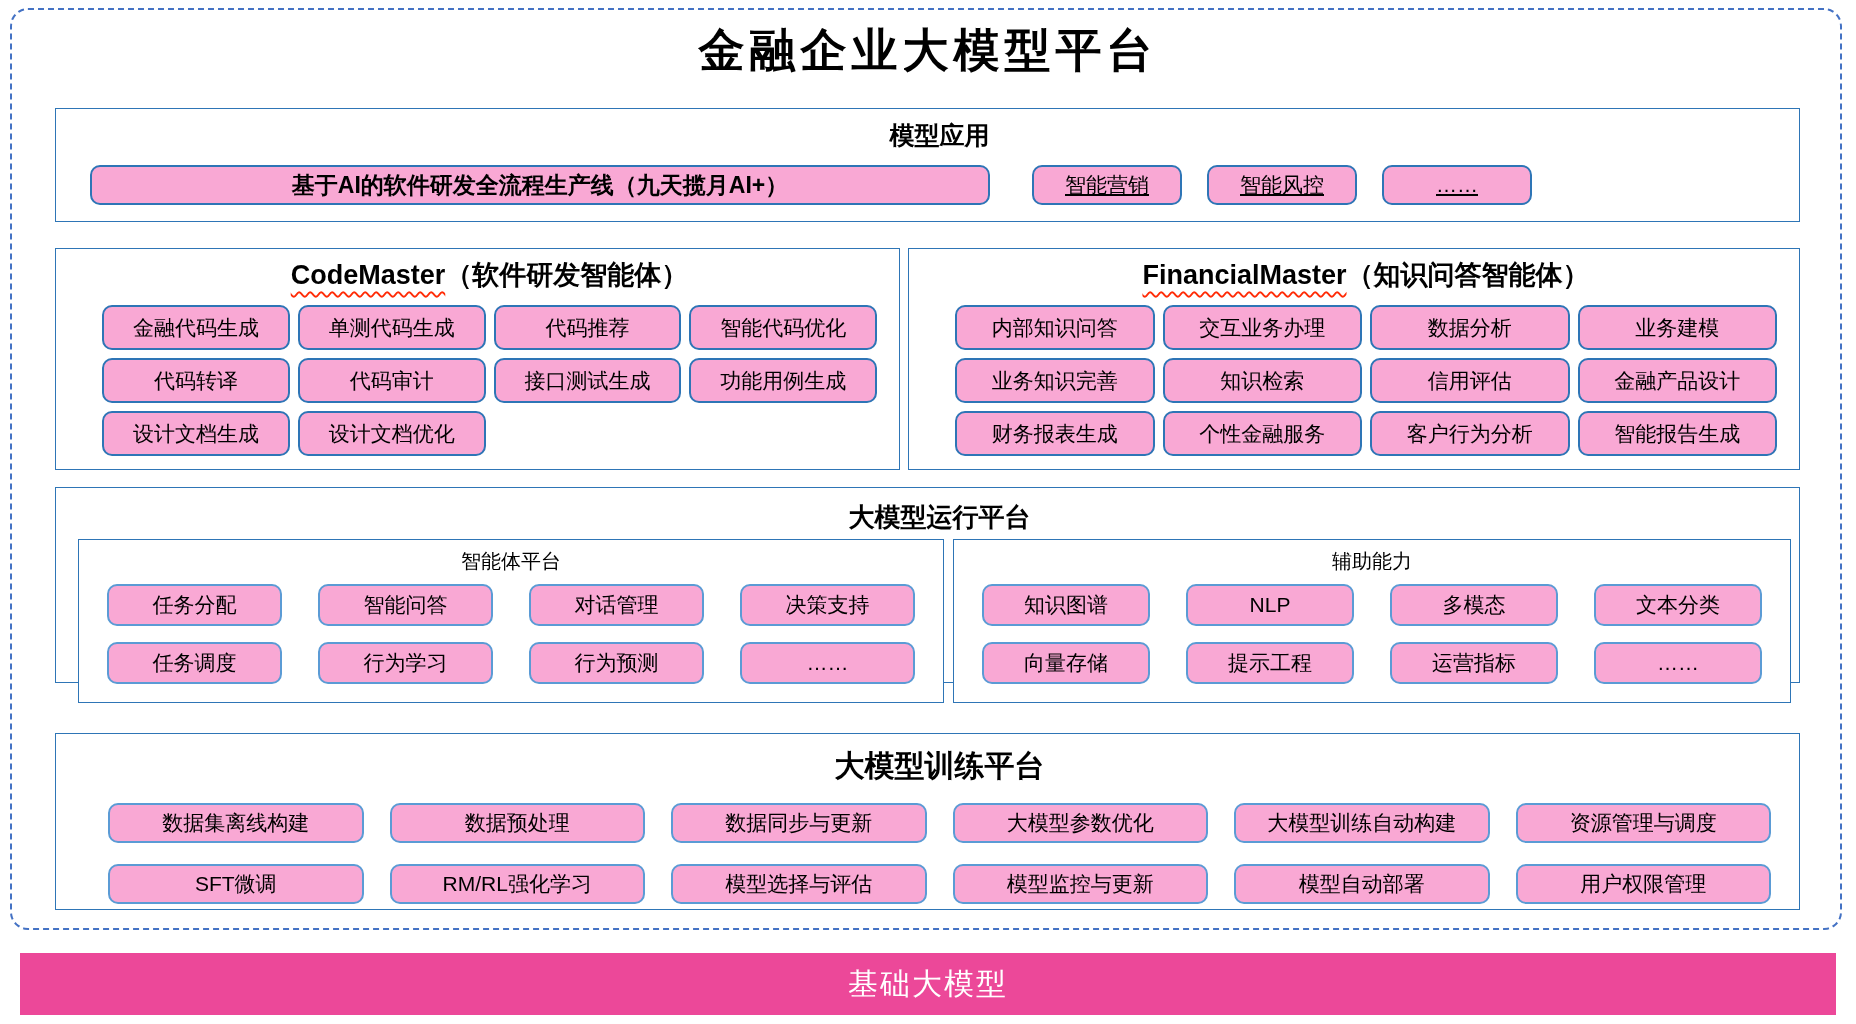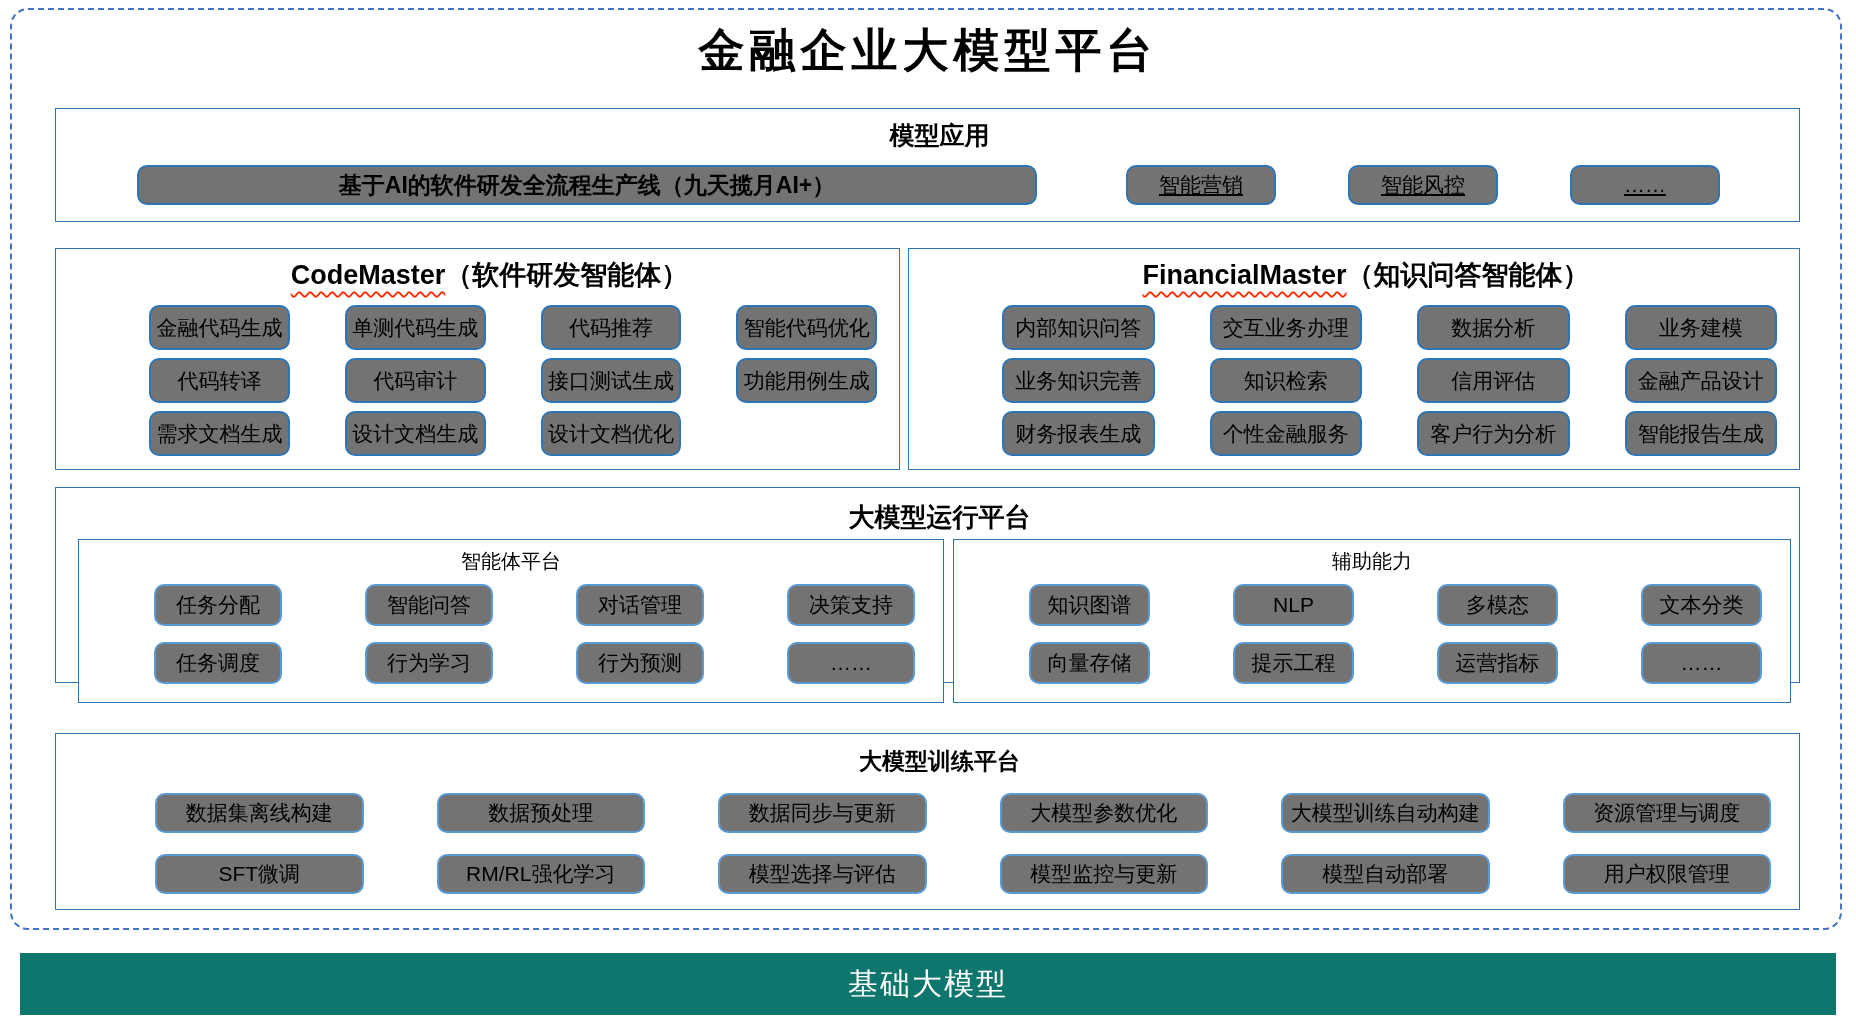"基于AI的软件研发全流程生产线（九天揽月AI+）" .pill { background: #737373 -> #f9a8d4; margin-left: 47px -> none }
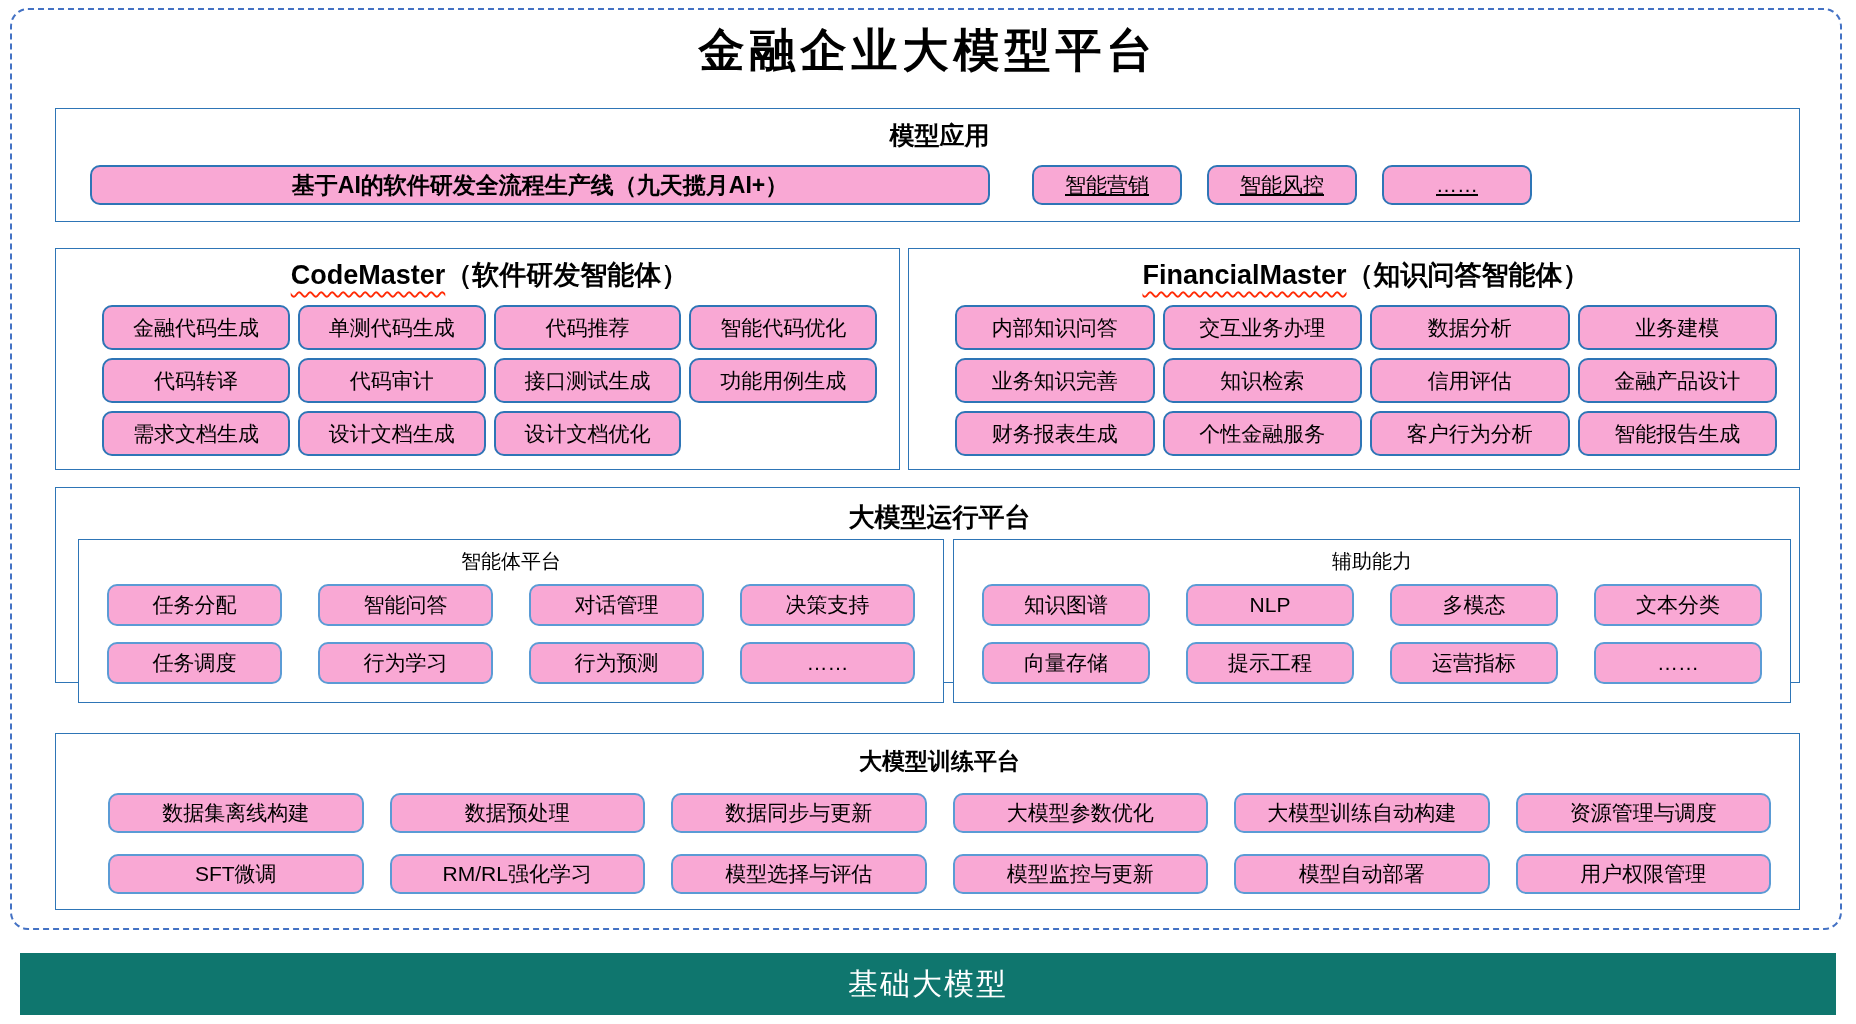"需求文档生成" div.pill { html: <div>需求文档生成</div> -> none }
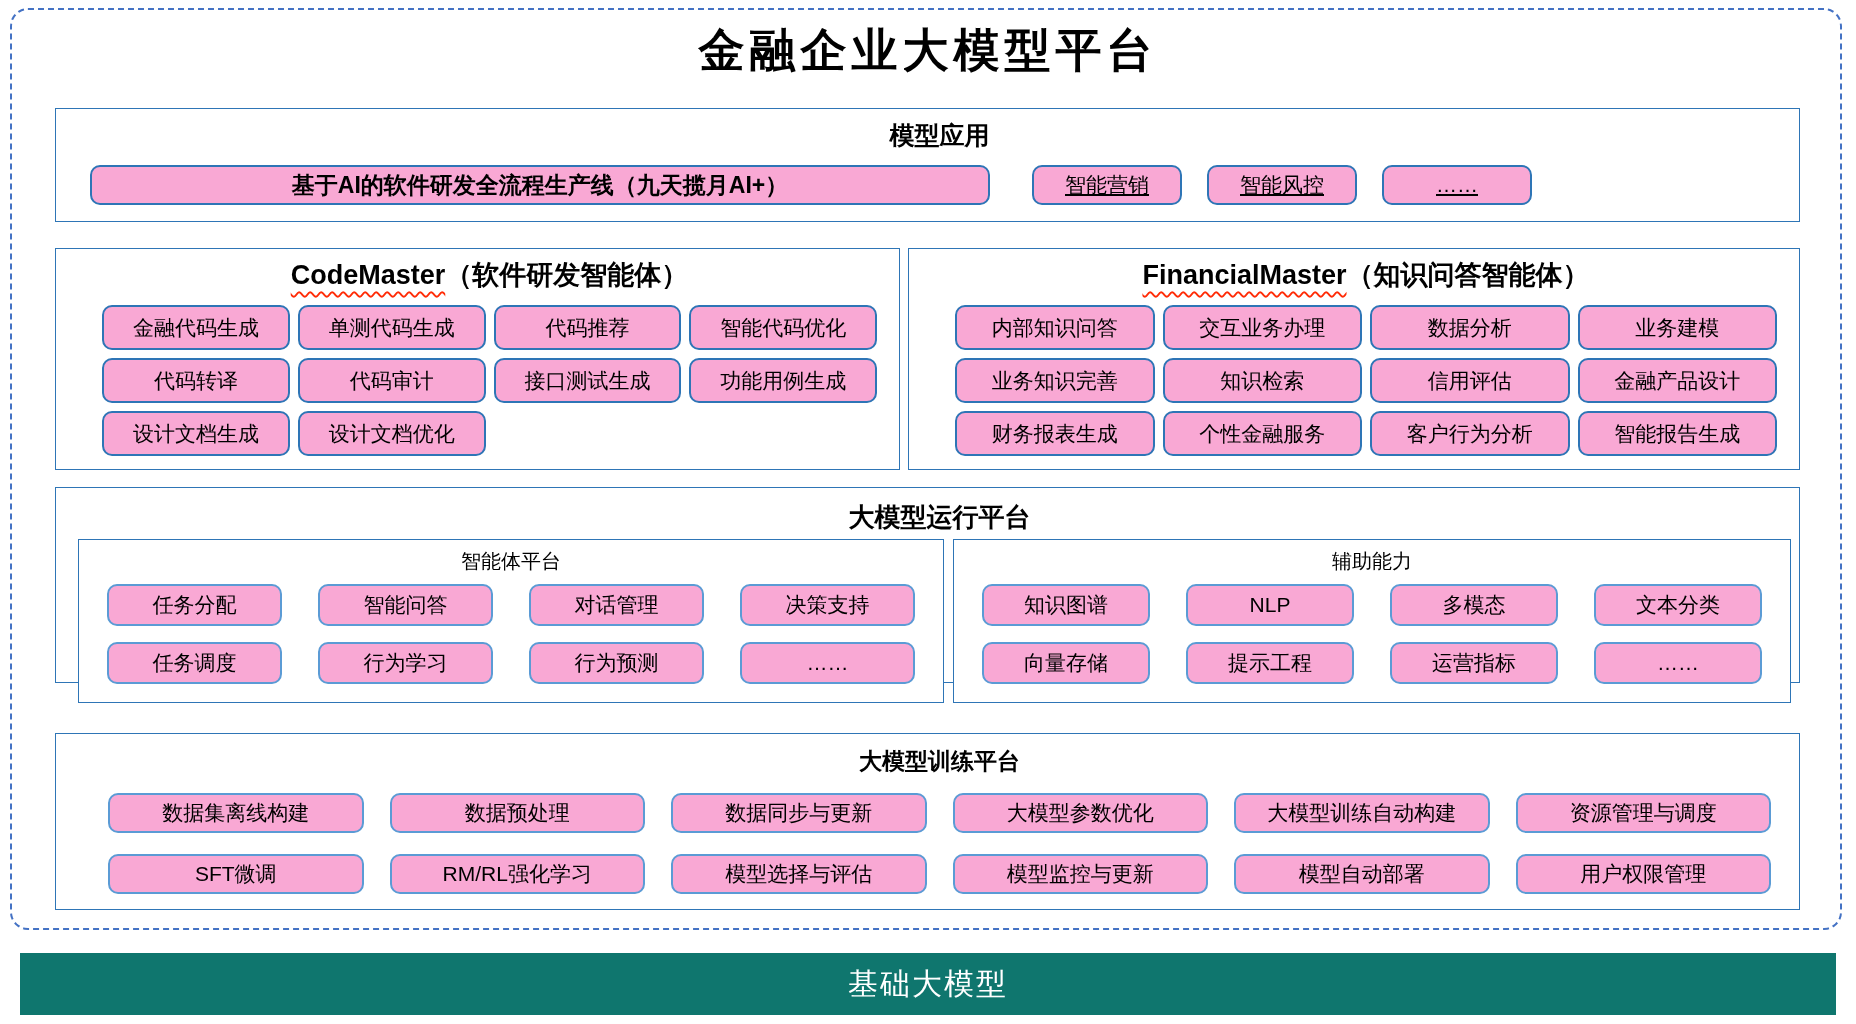"大模型训练平台" div.hdr { font-size: 23px -> 30px }
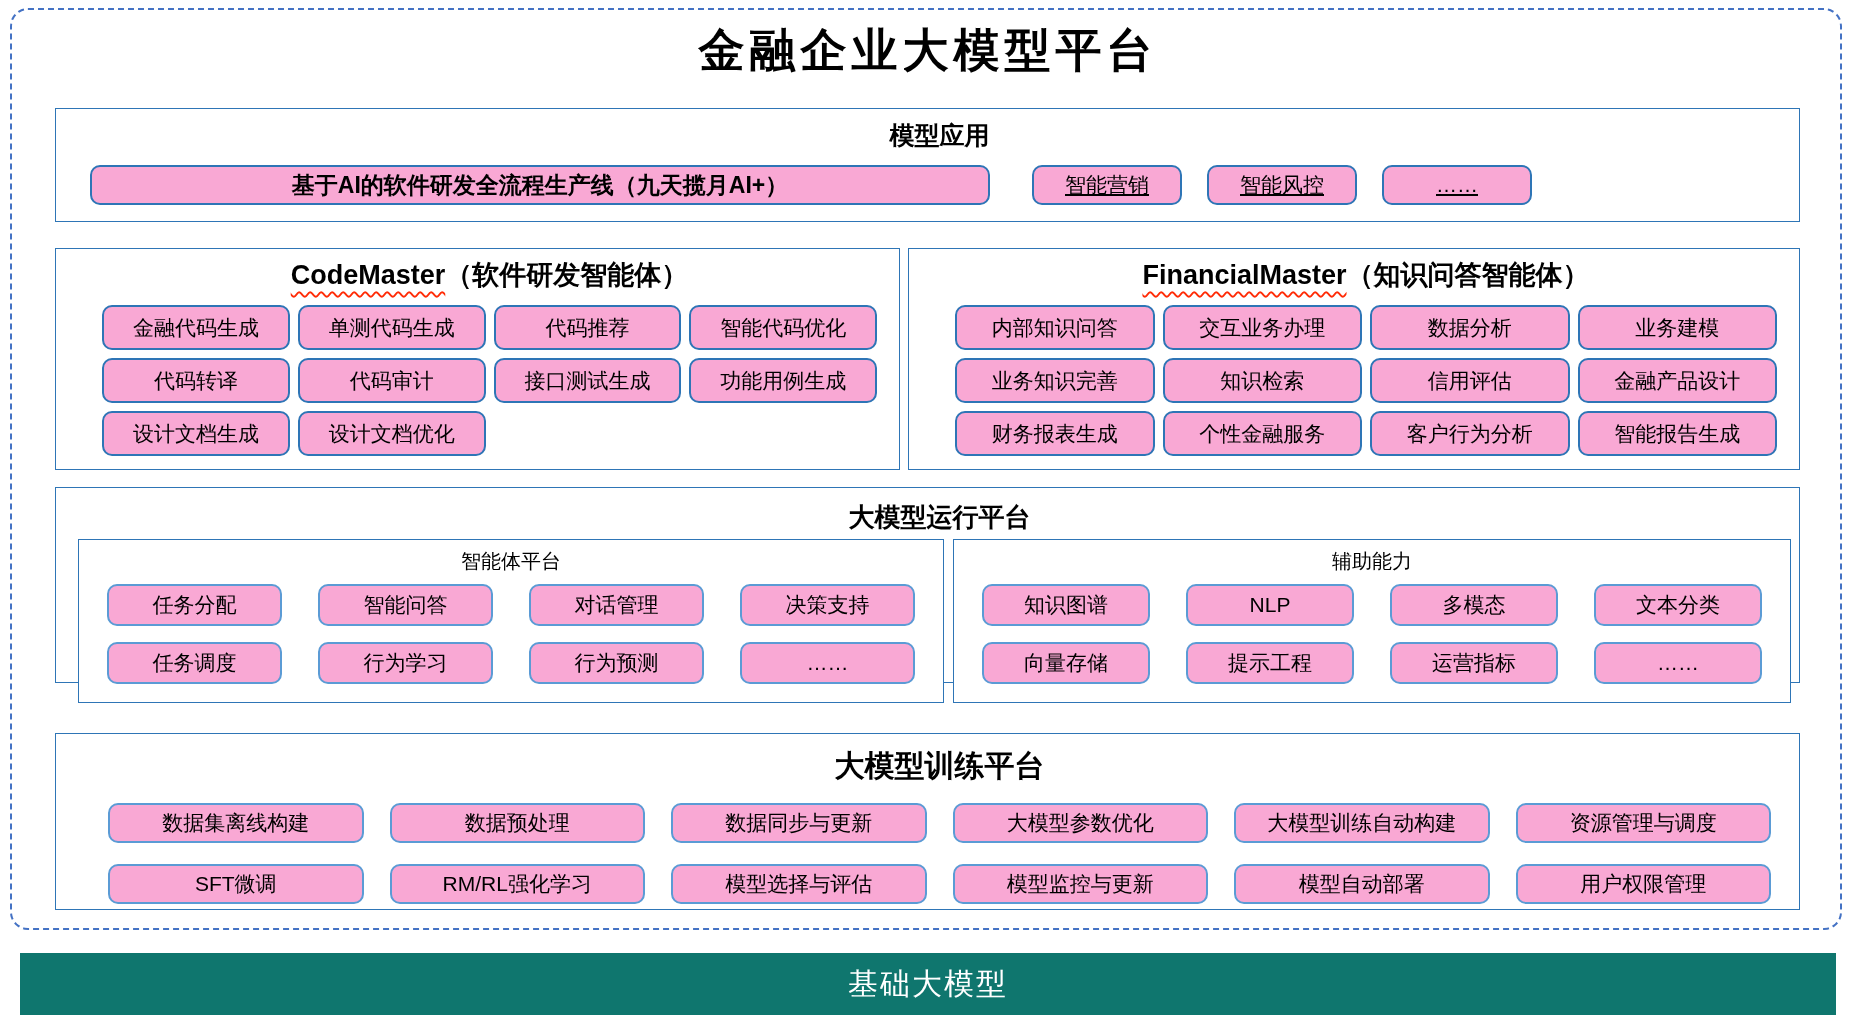"基础大模型" .basebar { background: #0f766e -> #ec4899 }
